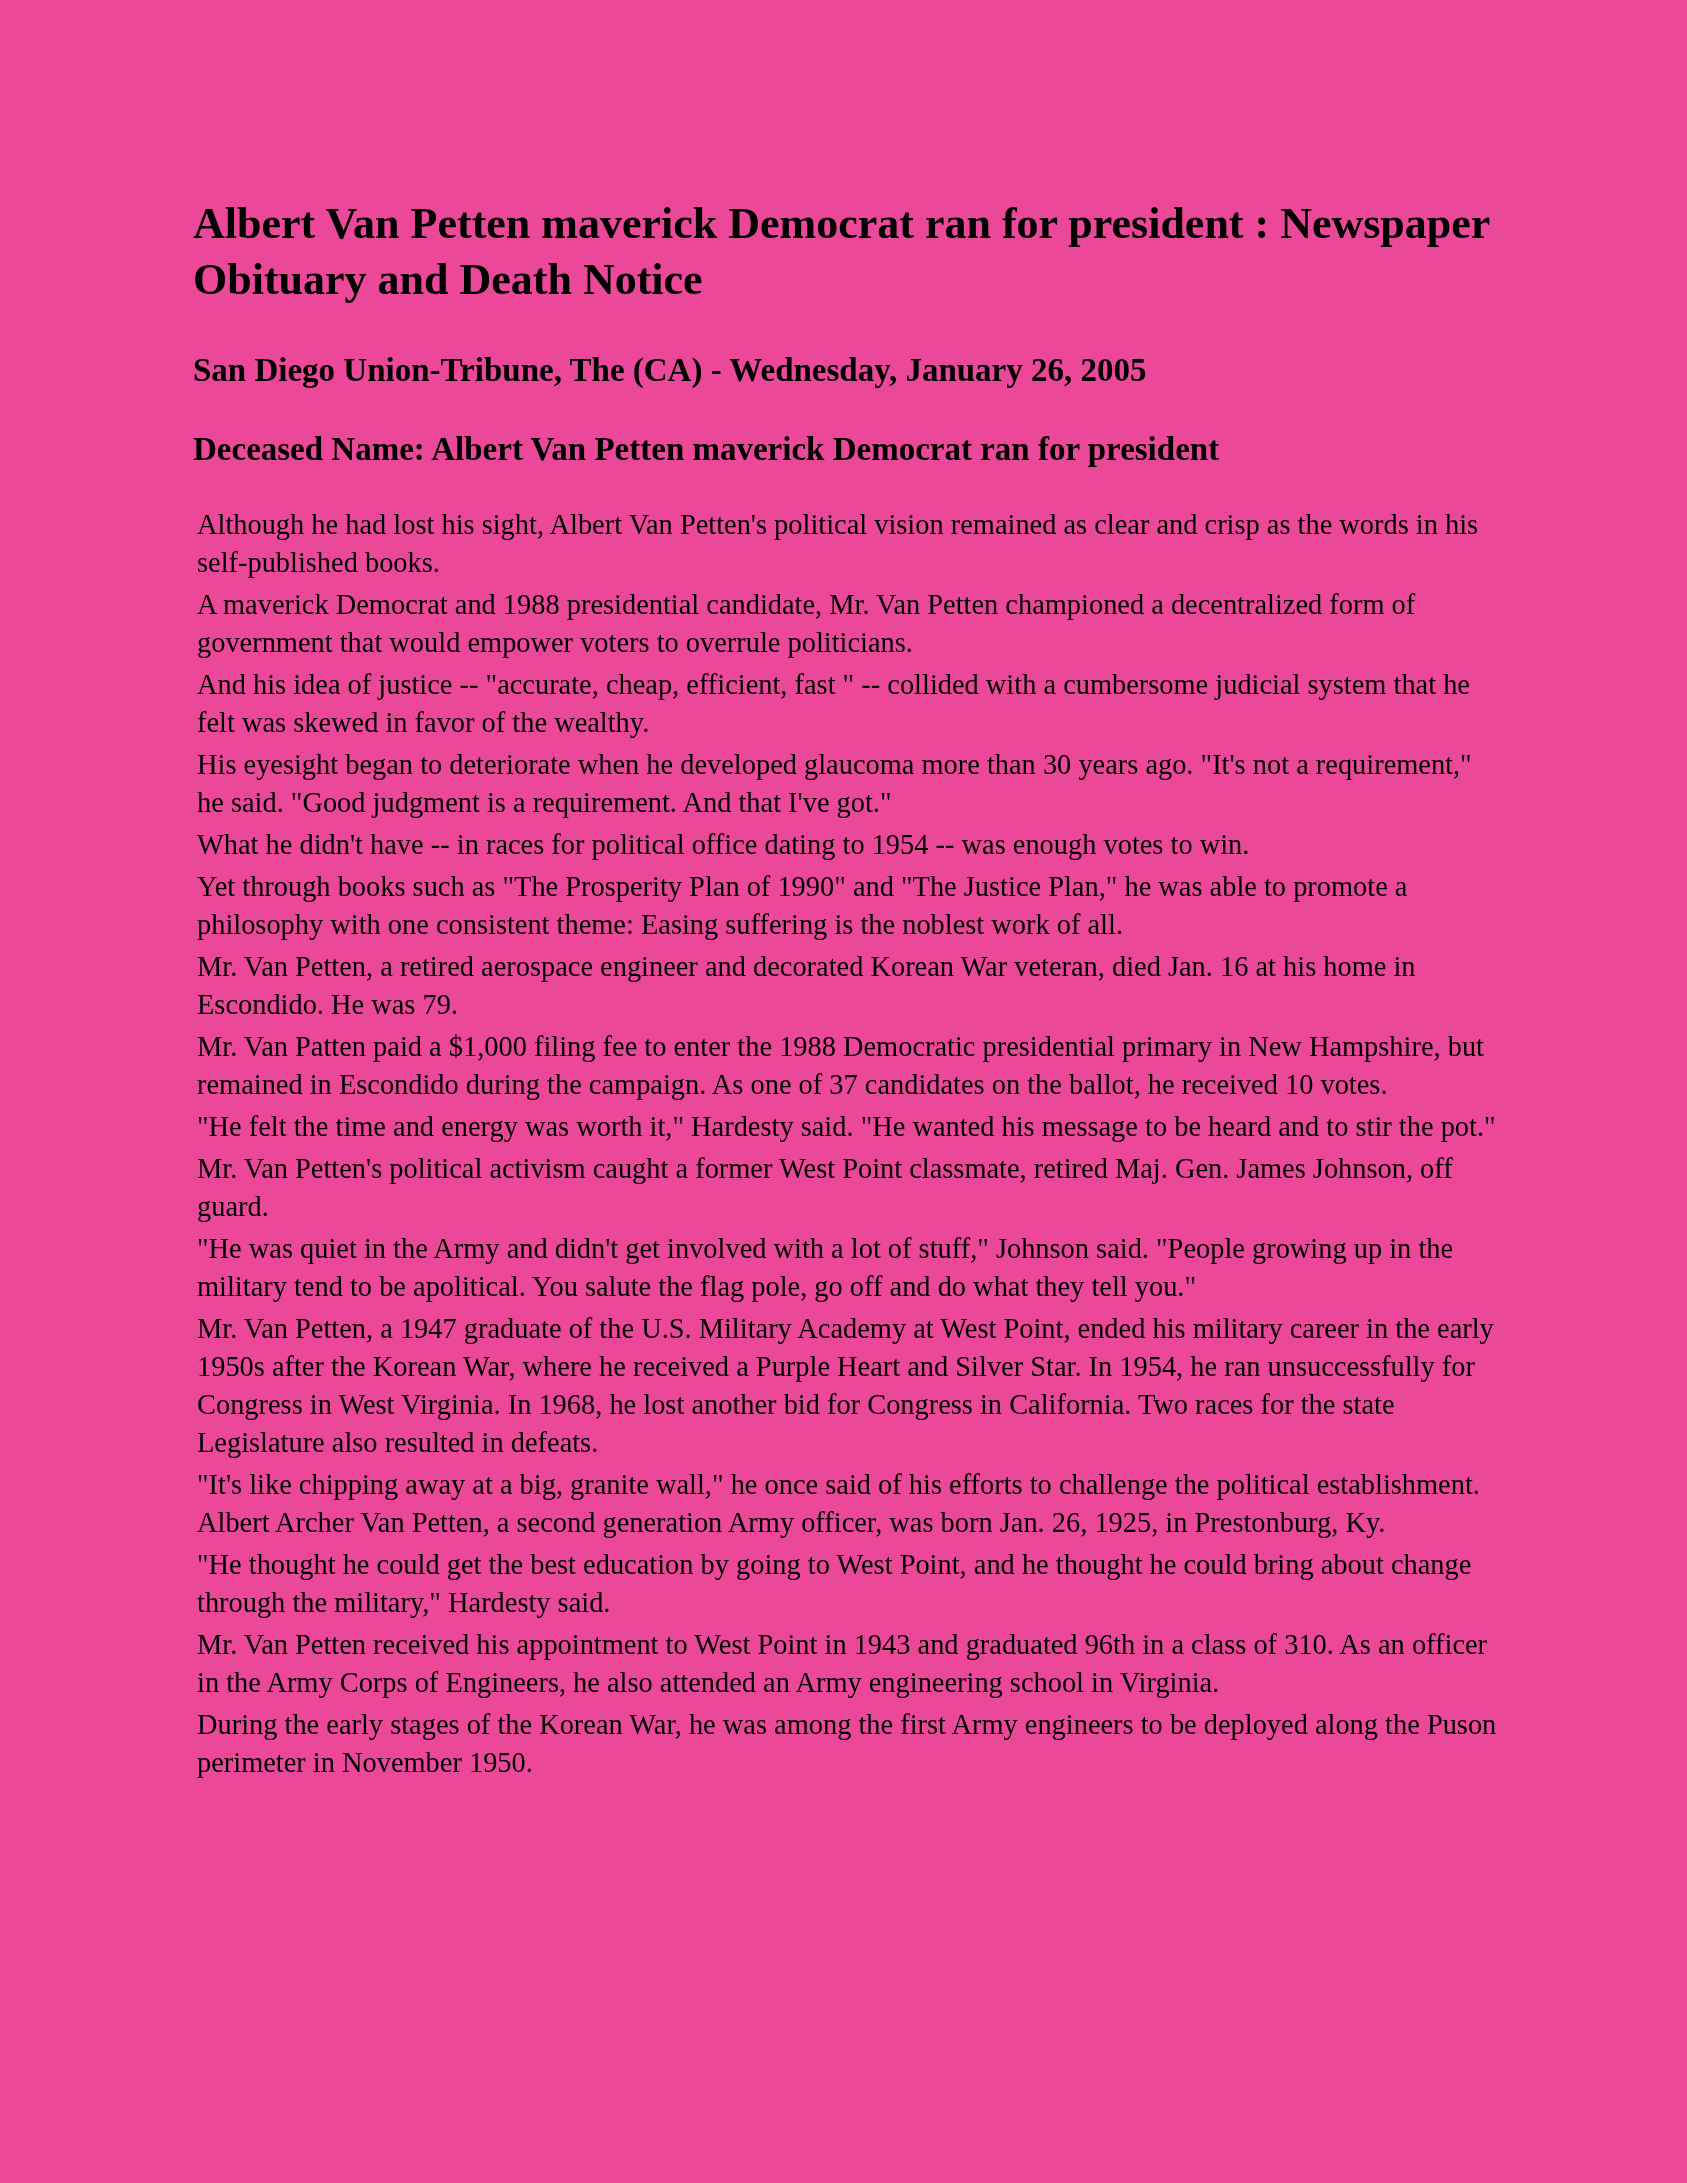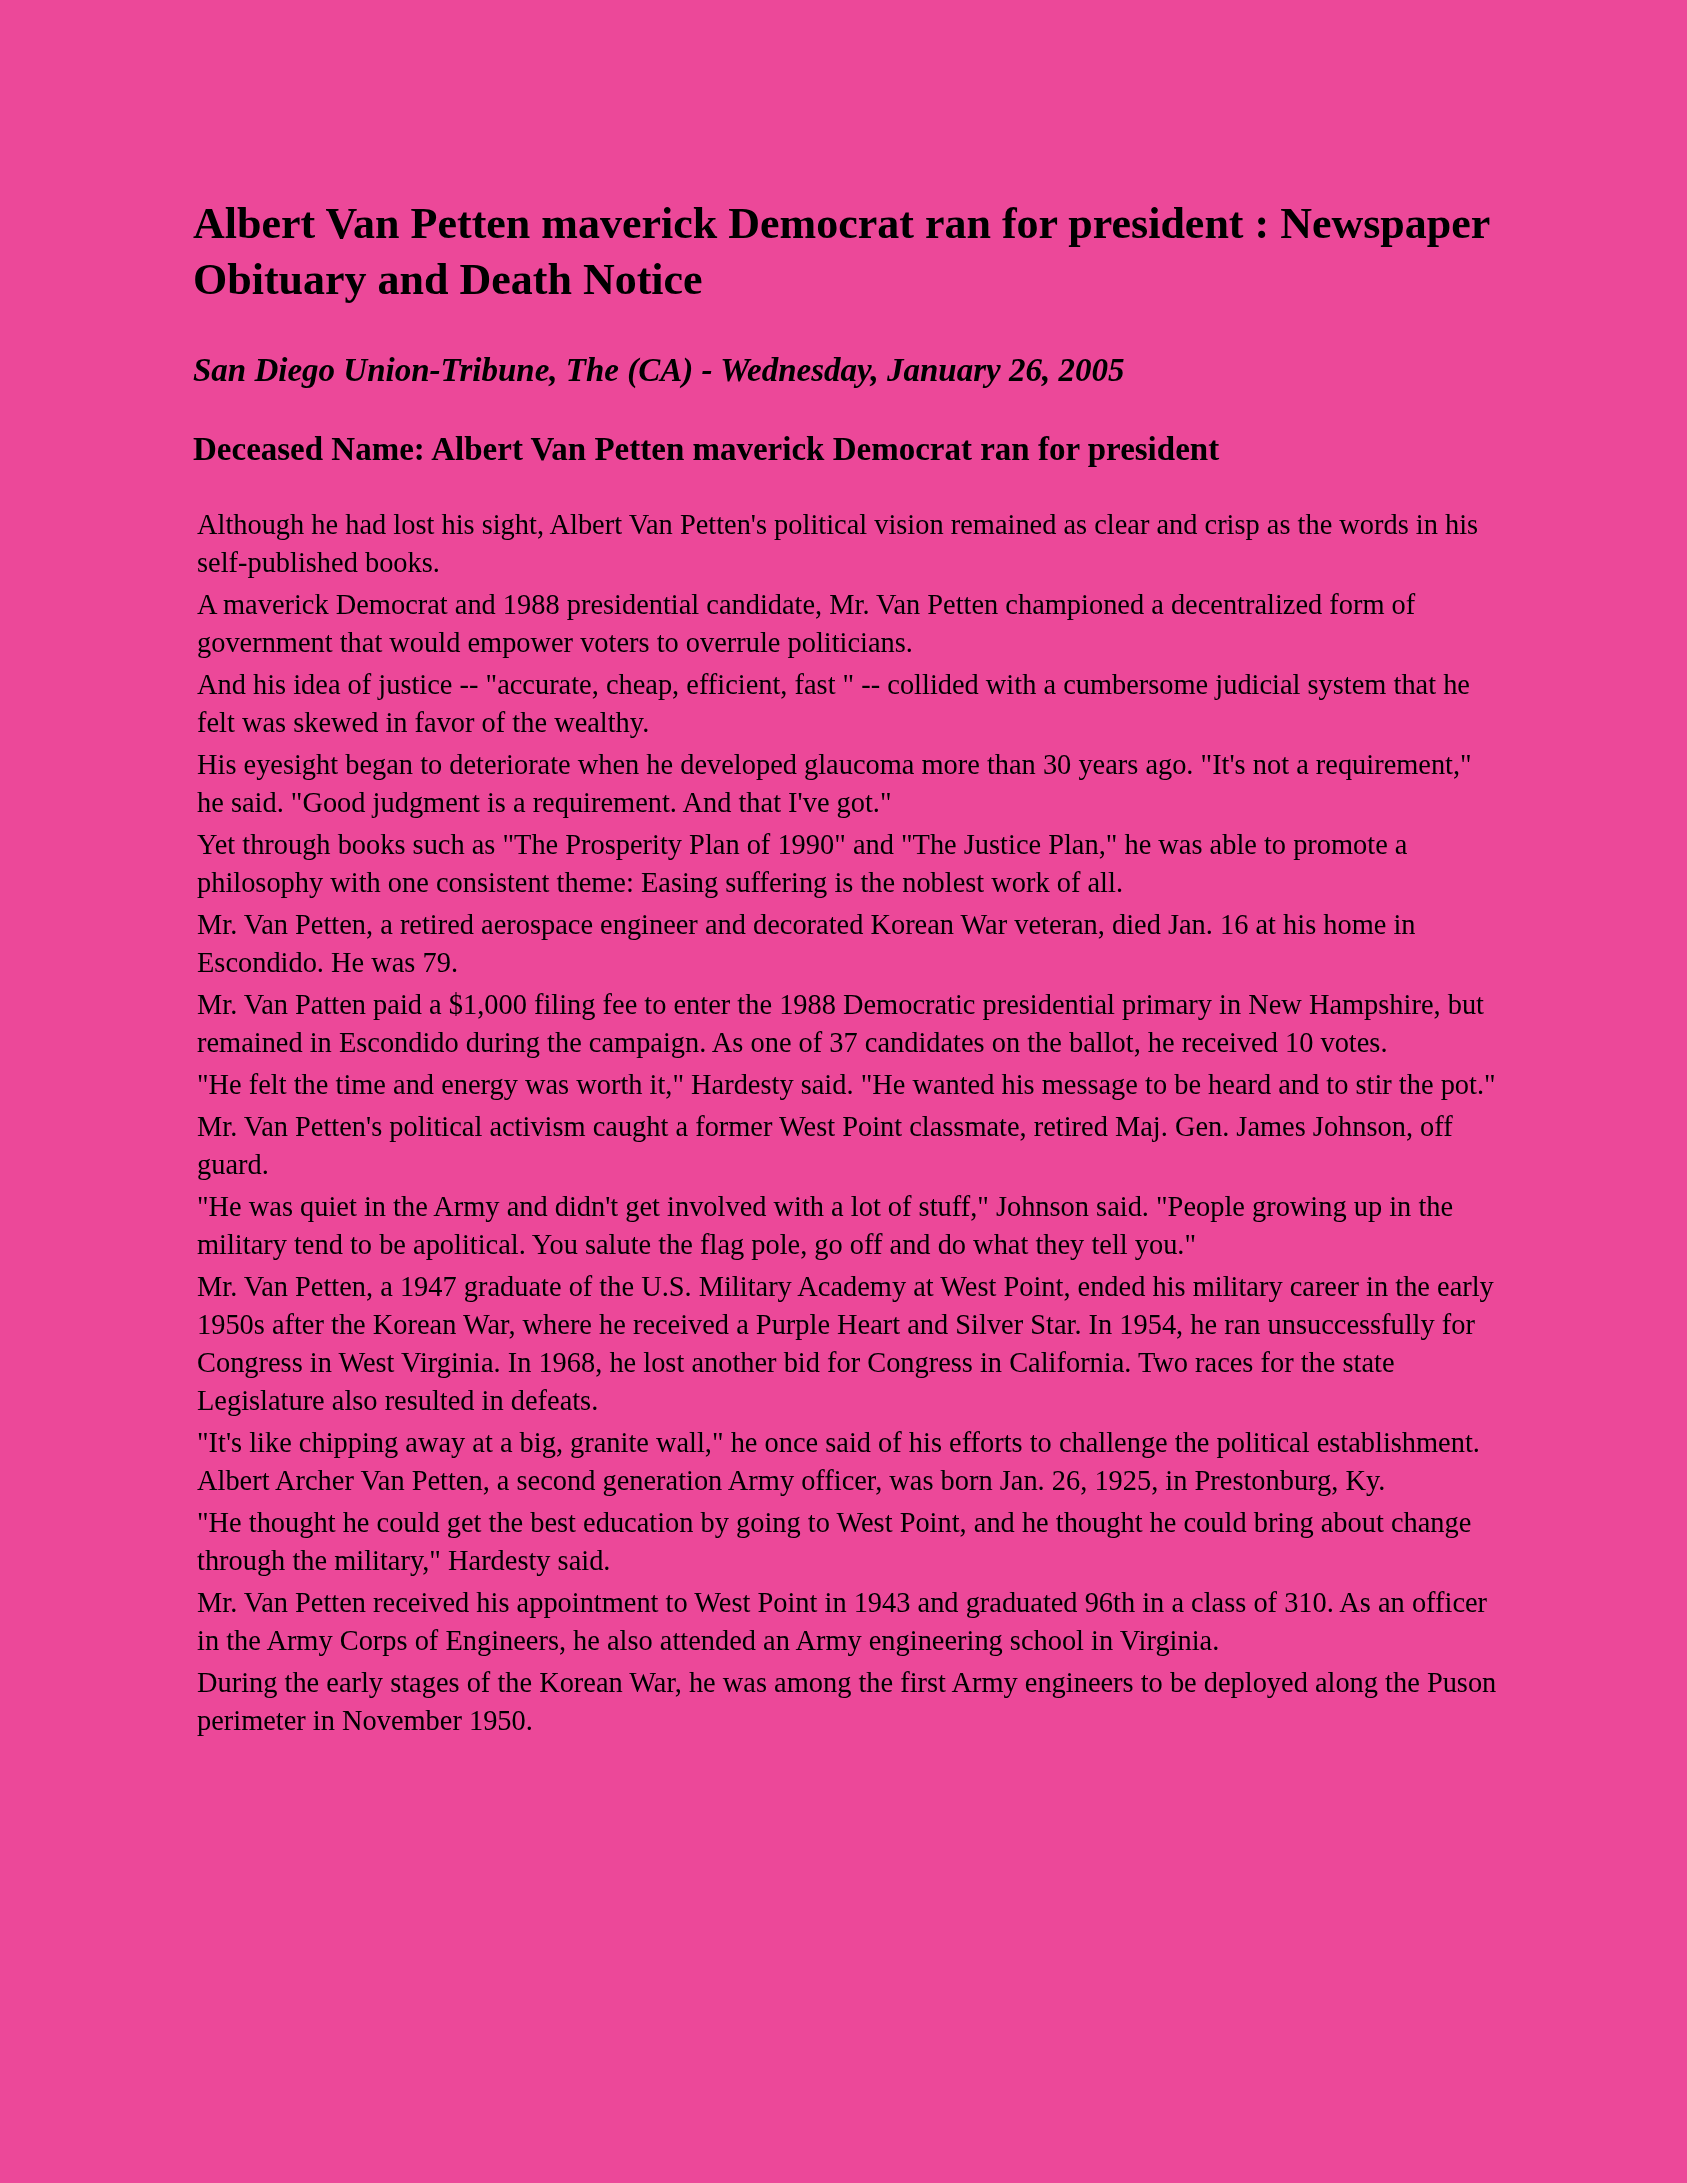"San Diego Union-Tribune, The (CA)" .source-line { font-style: italic -> none }
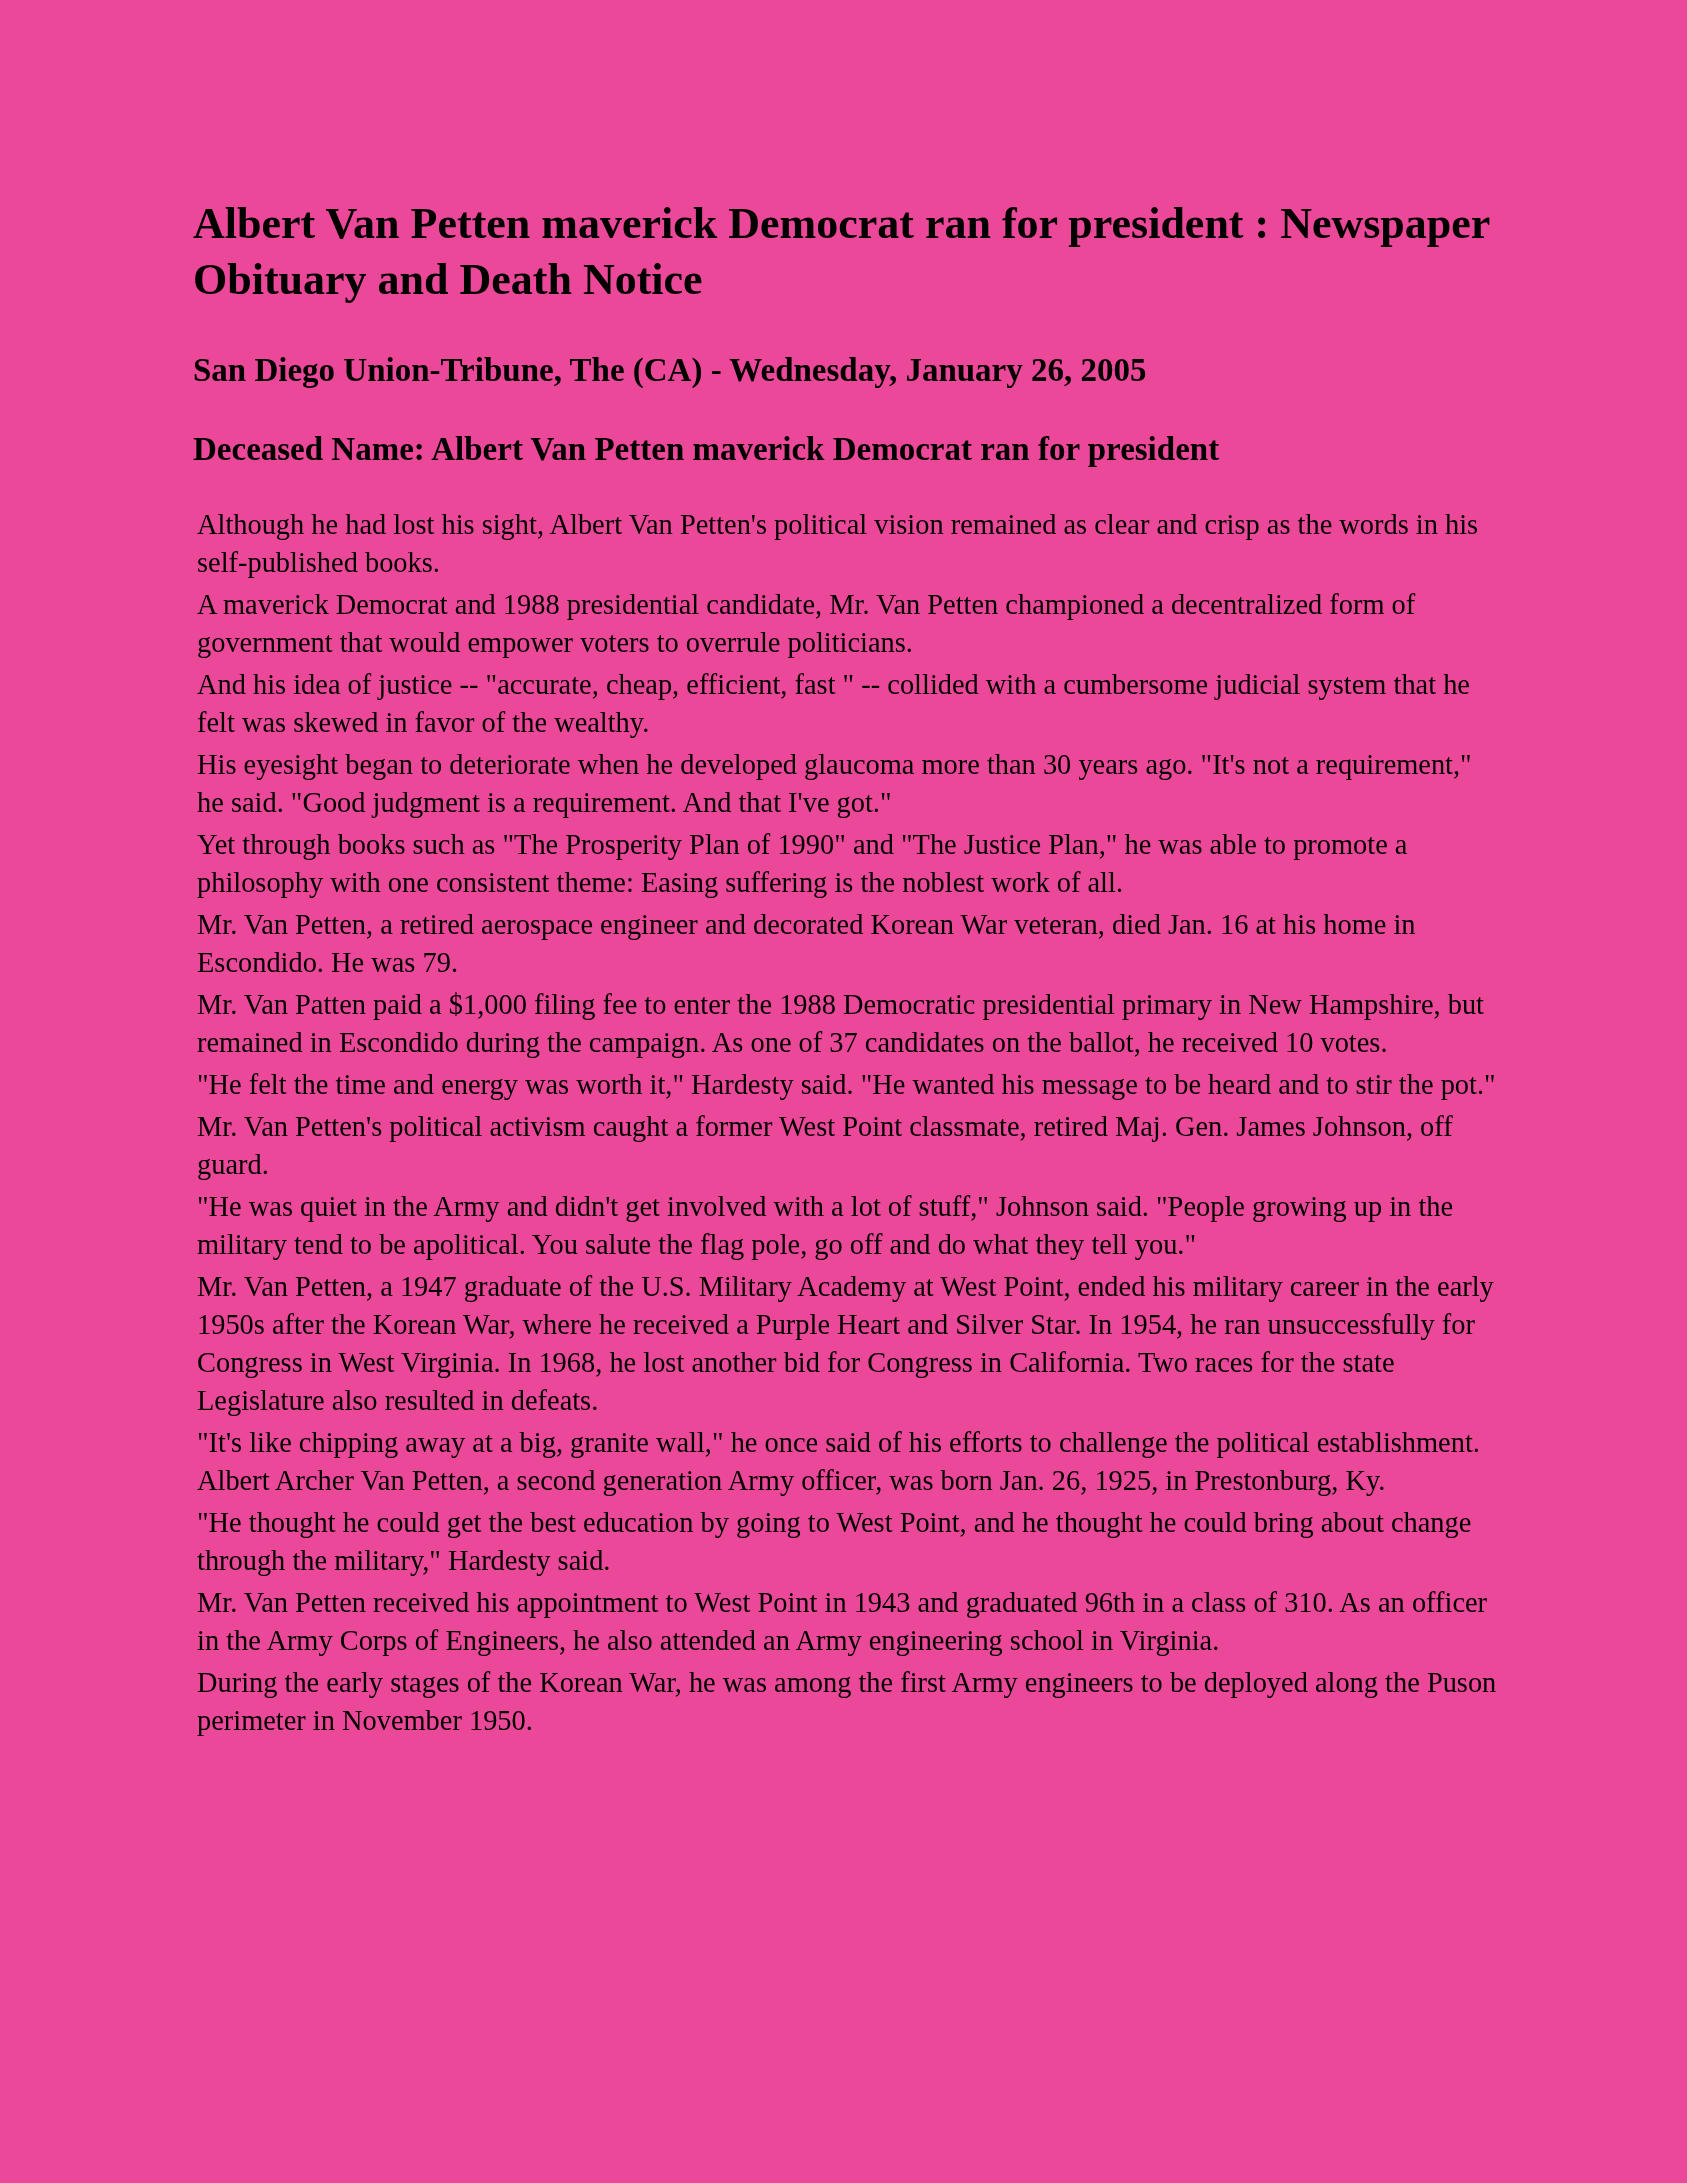"What he didn't have --" p { html: none -> <p>What he didn't have -- in races for political office dating to 1954 -- was enough votes to win.</p> }
